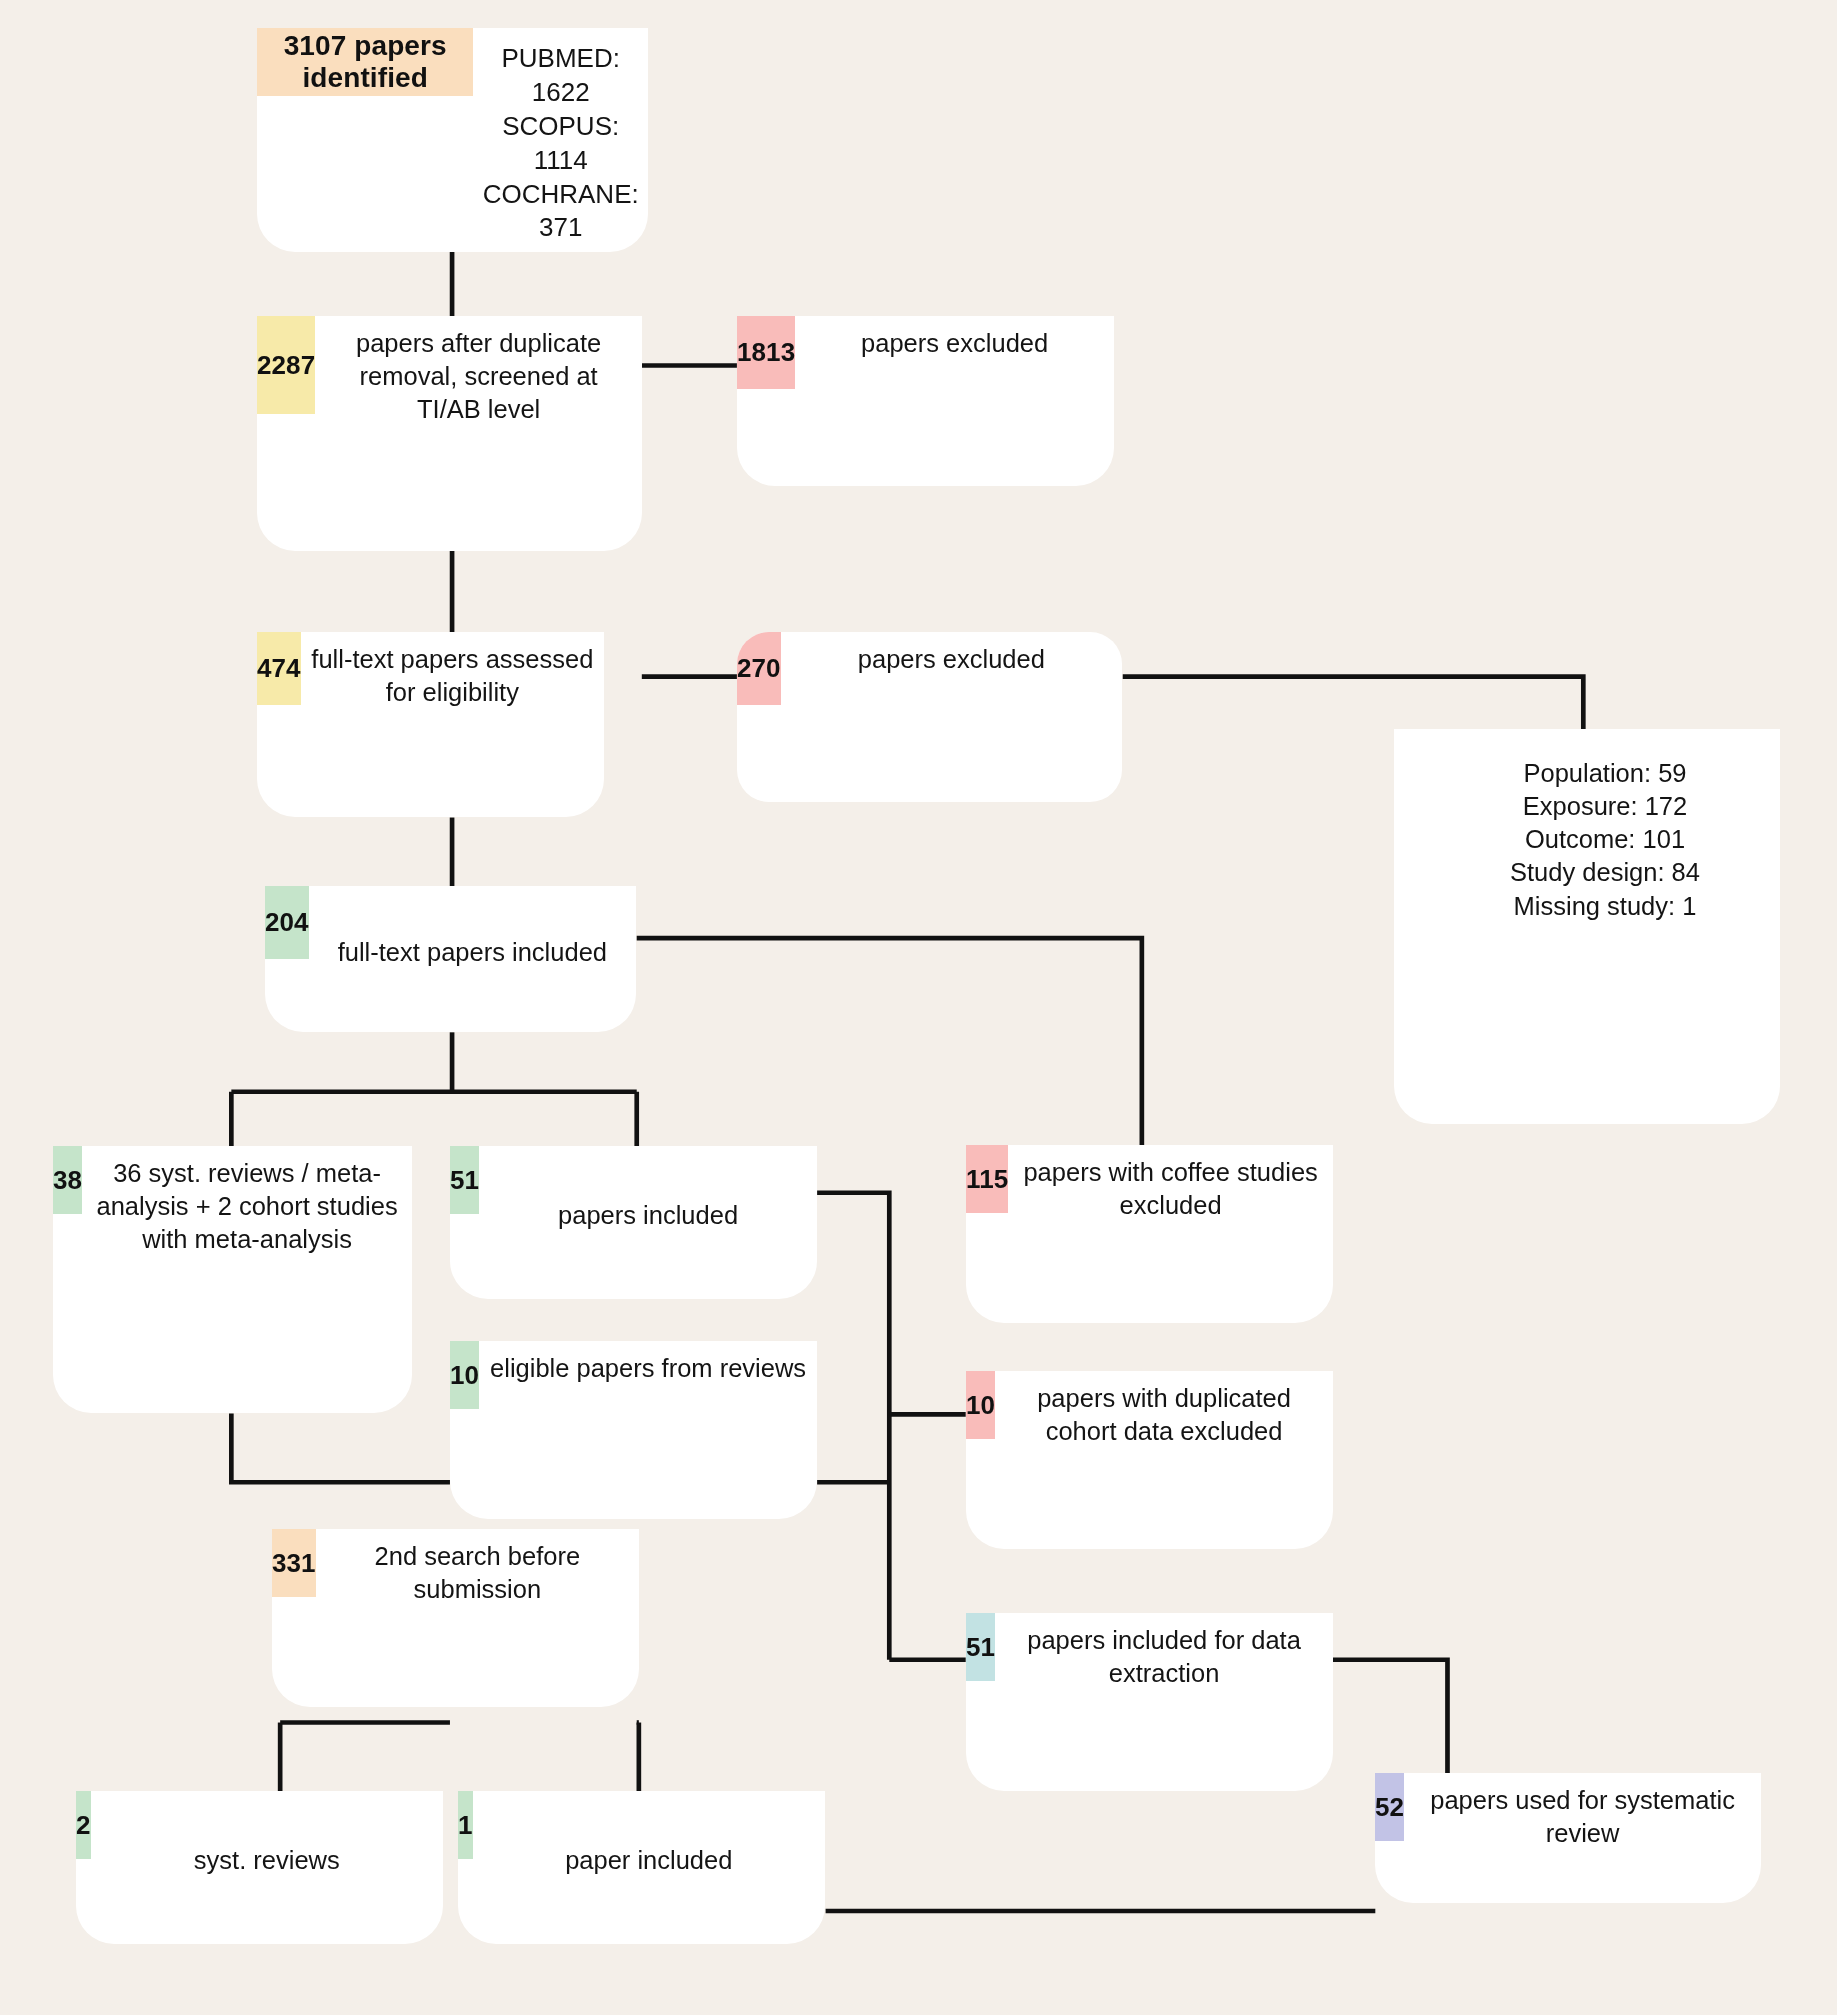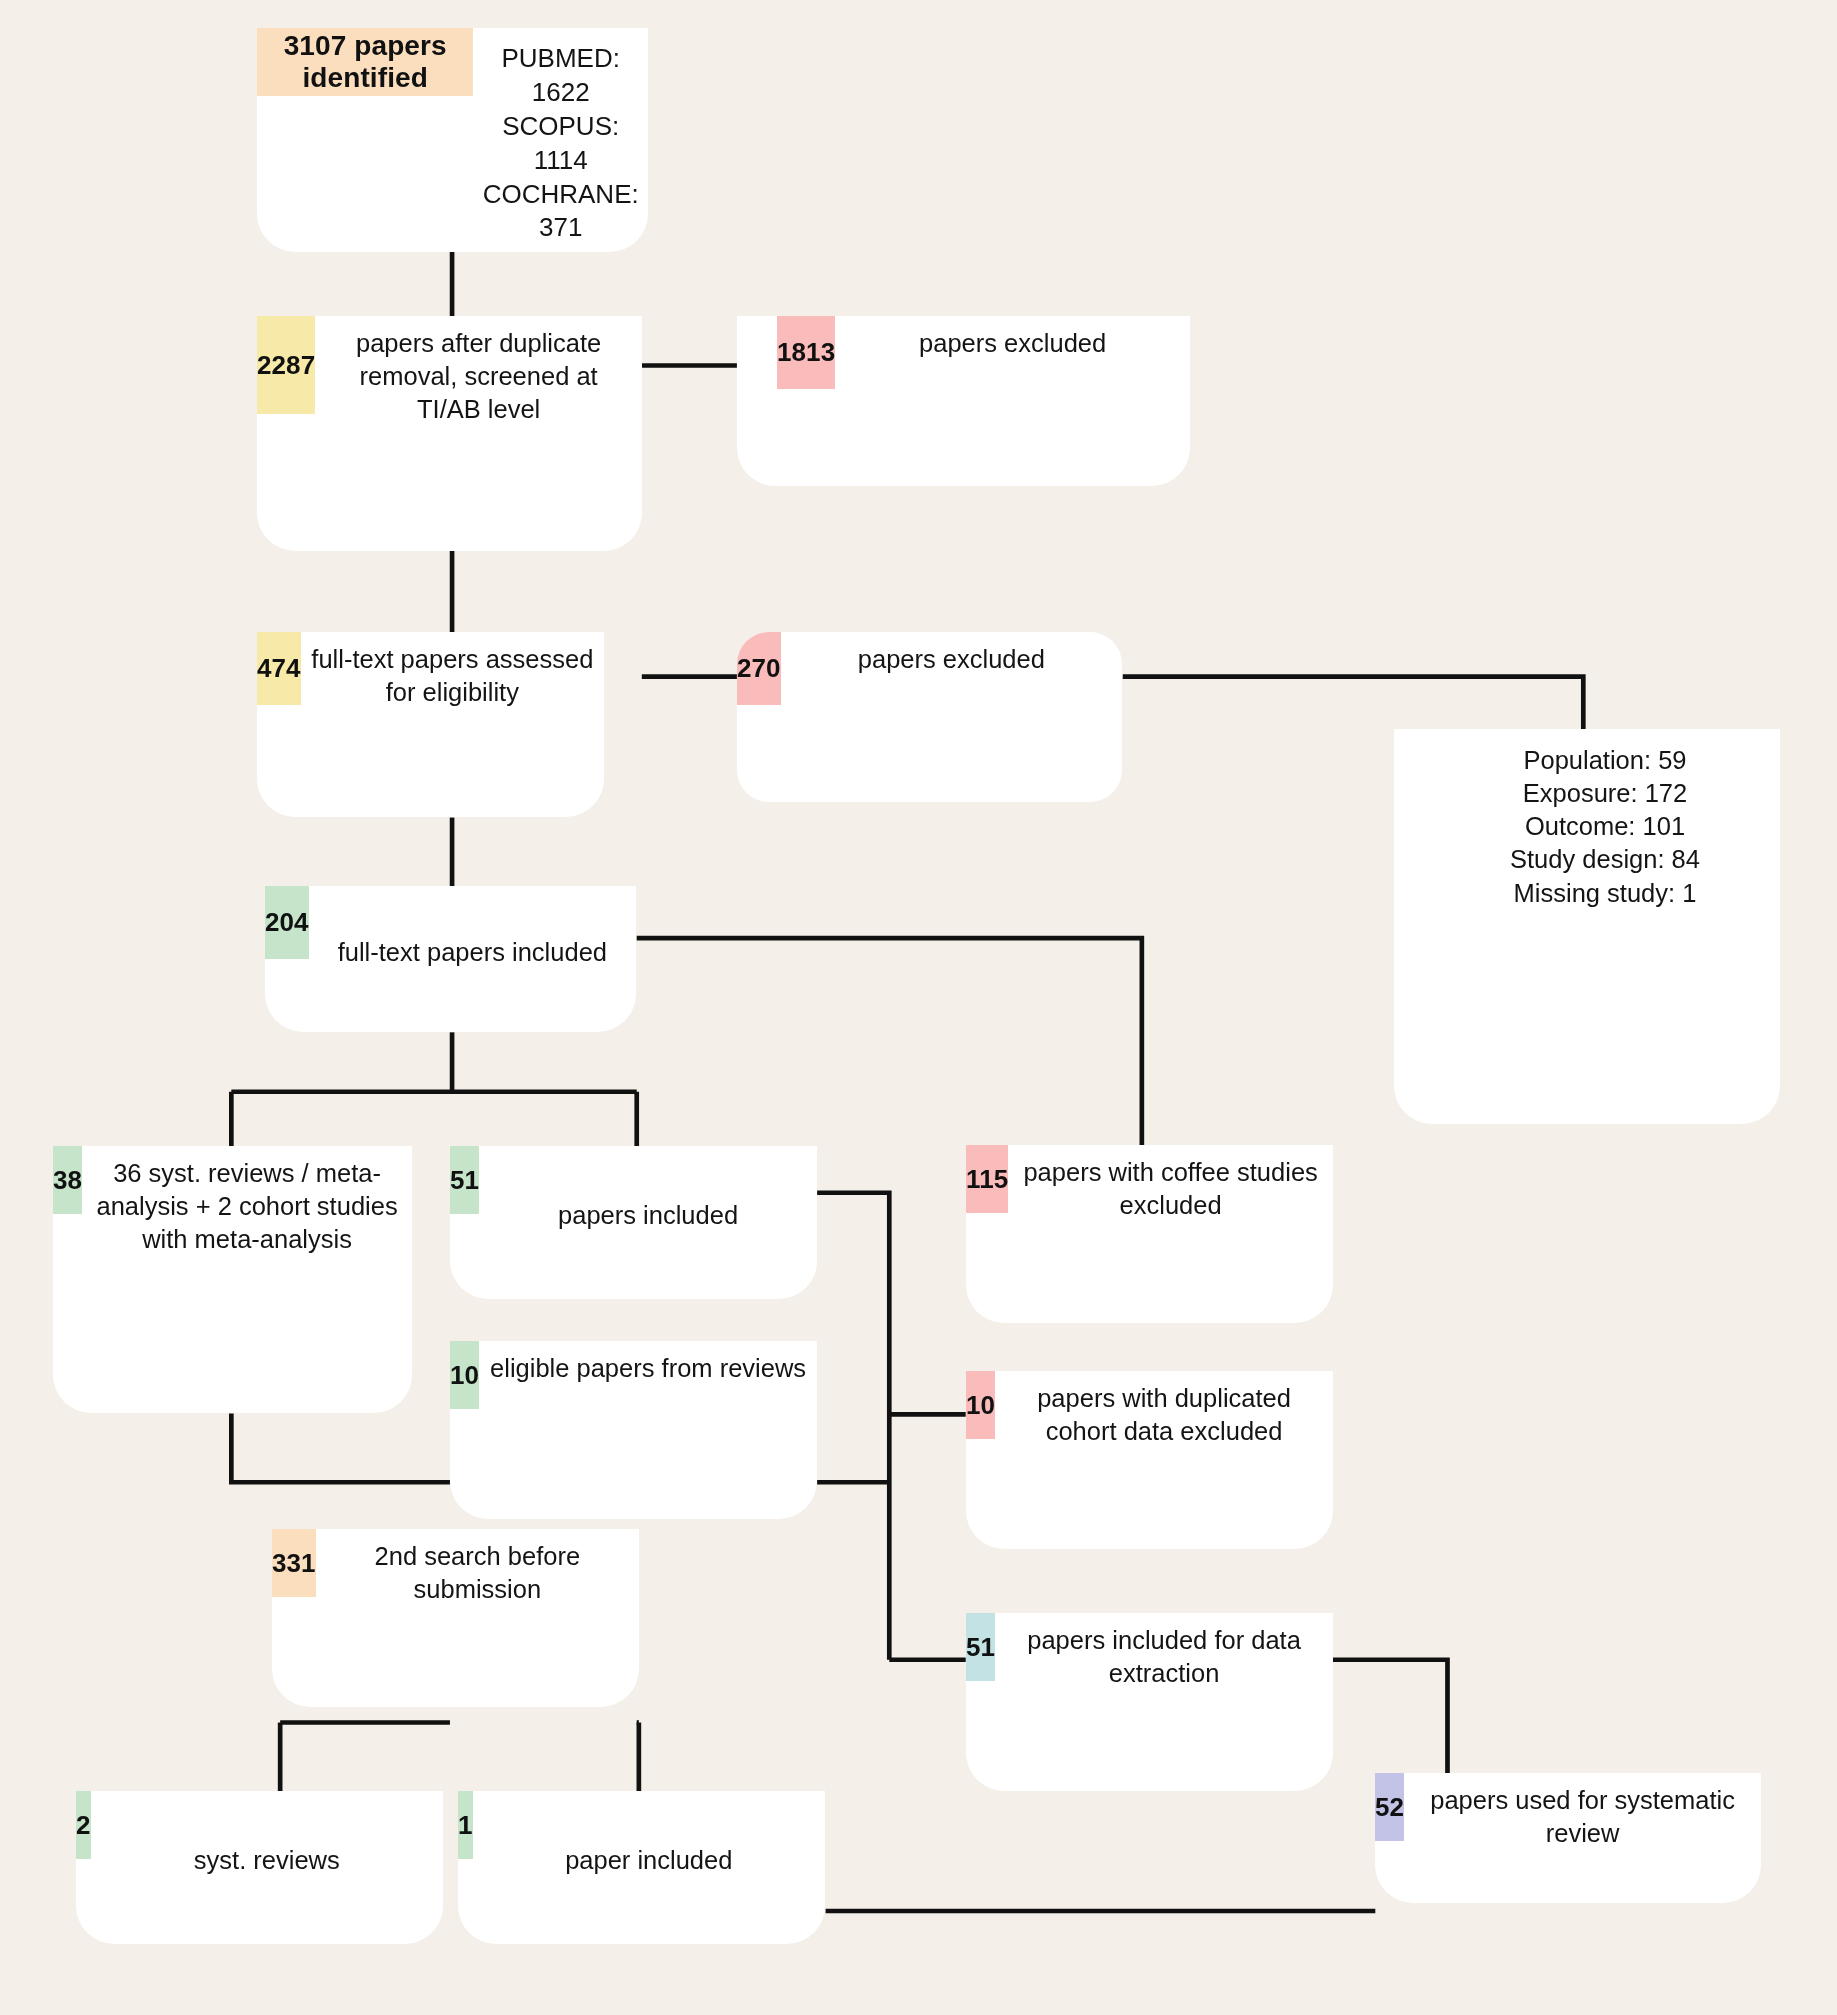"1813" div.node { padding-left: 40px -> none; width: 453px -> 377px }
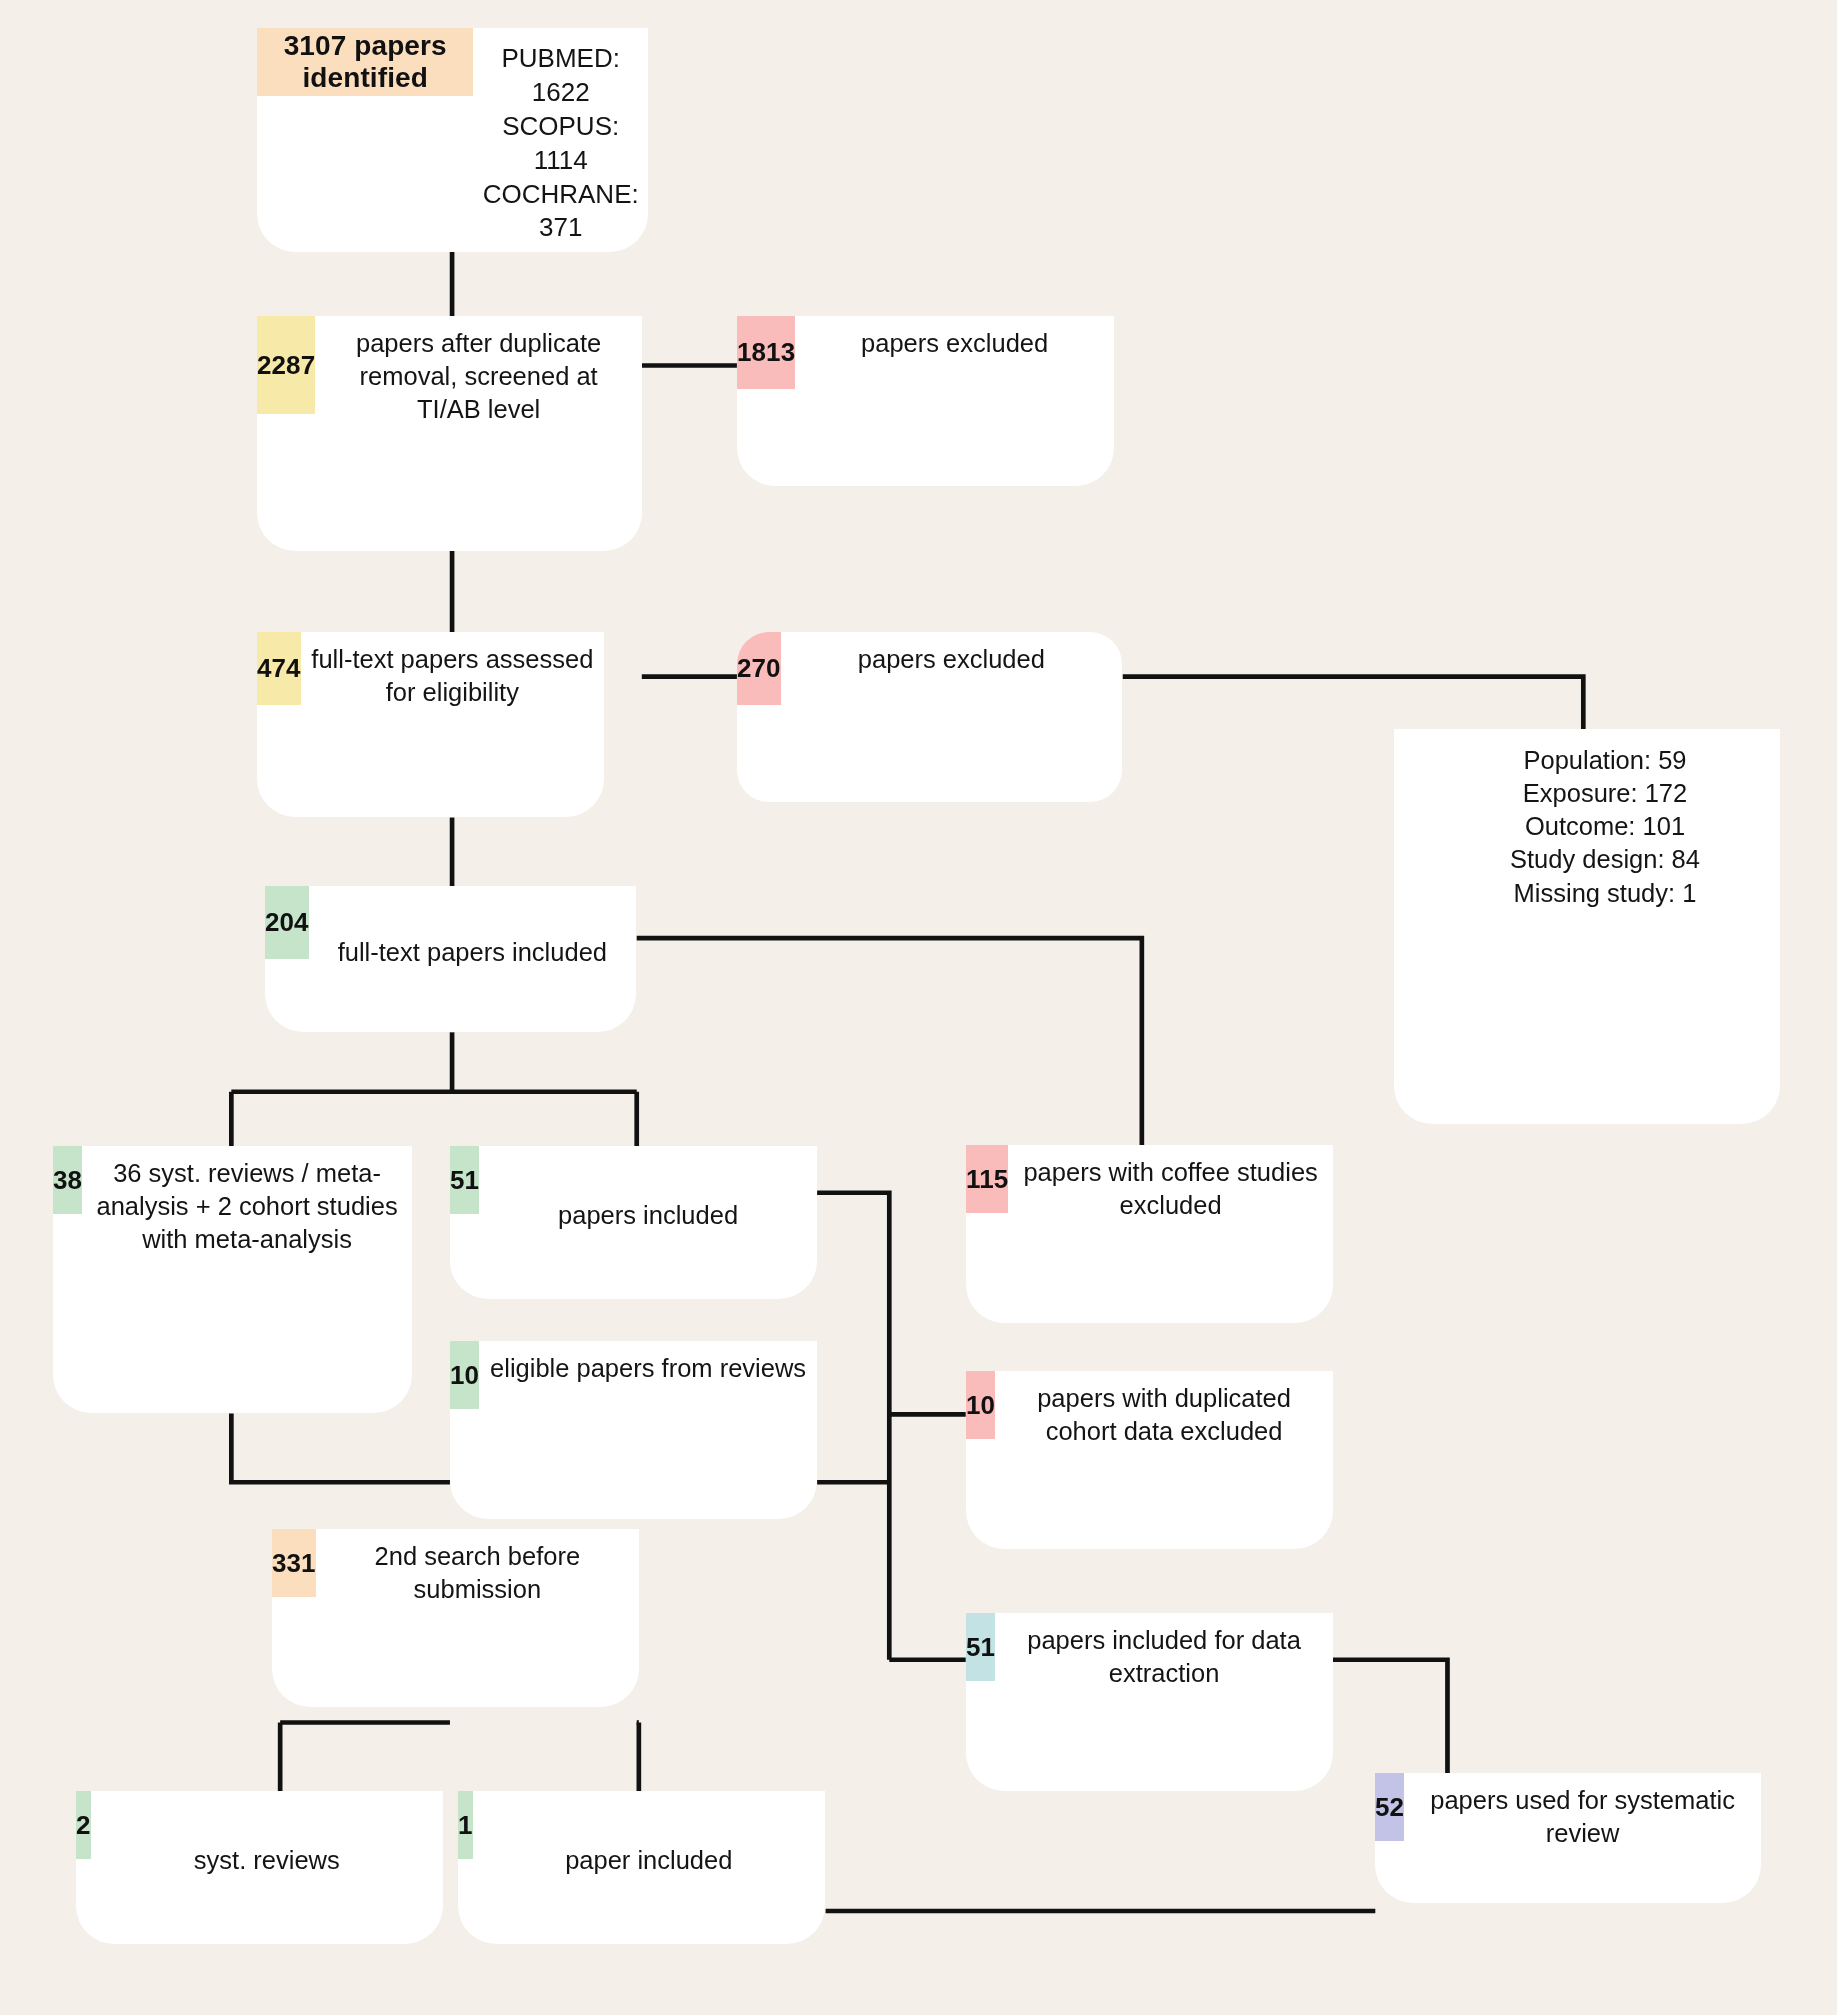"Population: 59" div.body { padding-top: 15px -> 28px }
